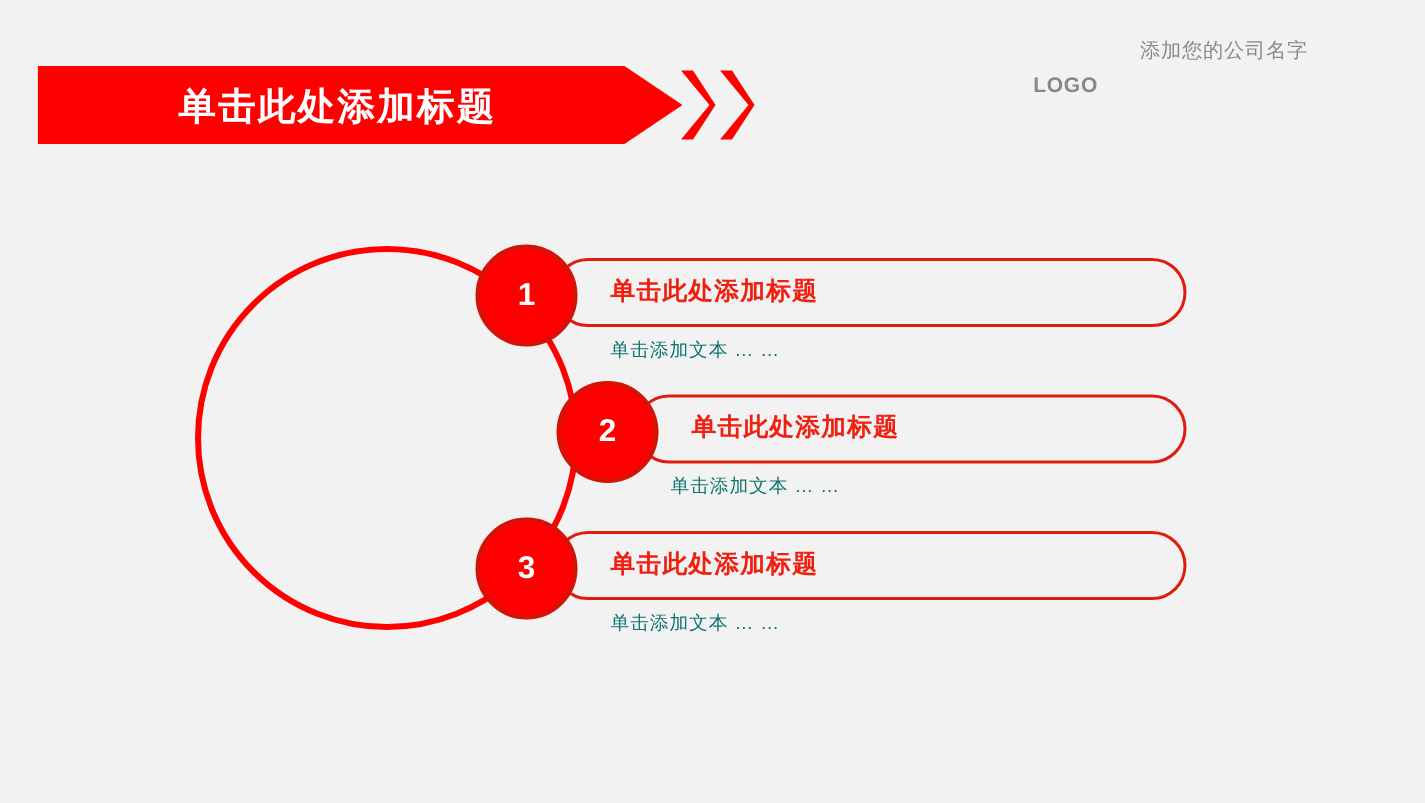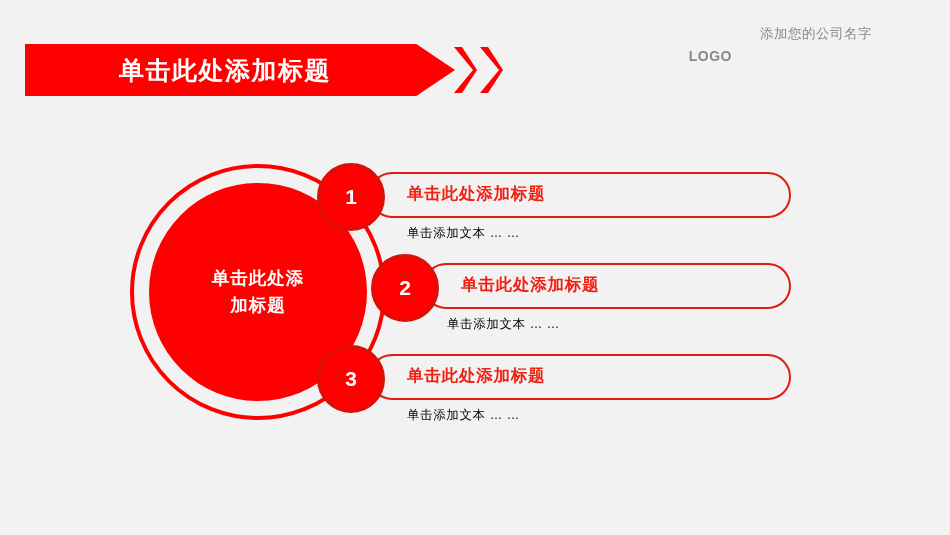"单击添加文本 … …" .row-subtitle { color: #000000 -> #0f766e }
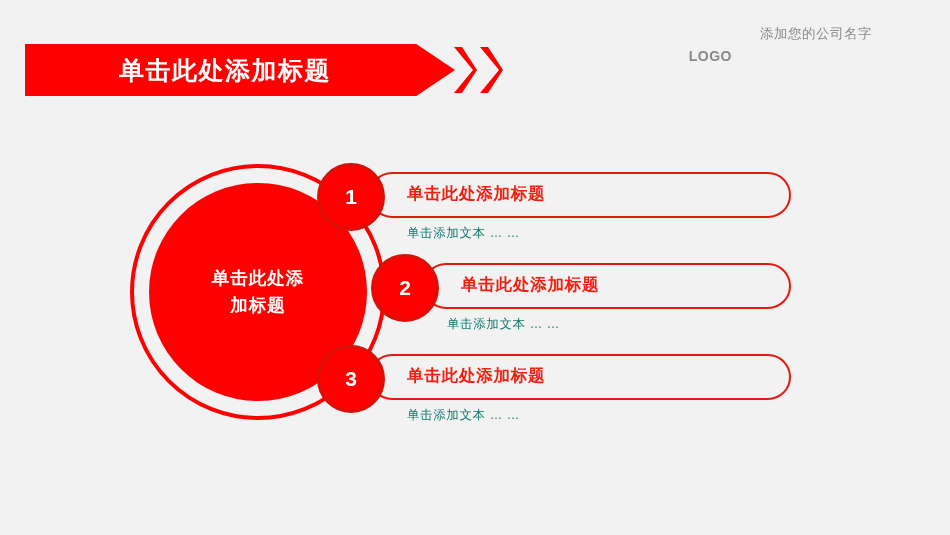"单击此处添" div { html: <div> <div> <span>单击此处添</span><br> <span>加标题</span> </div> </div> -> none }
